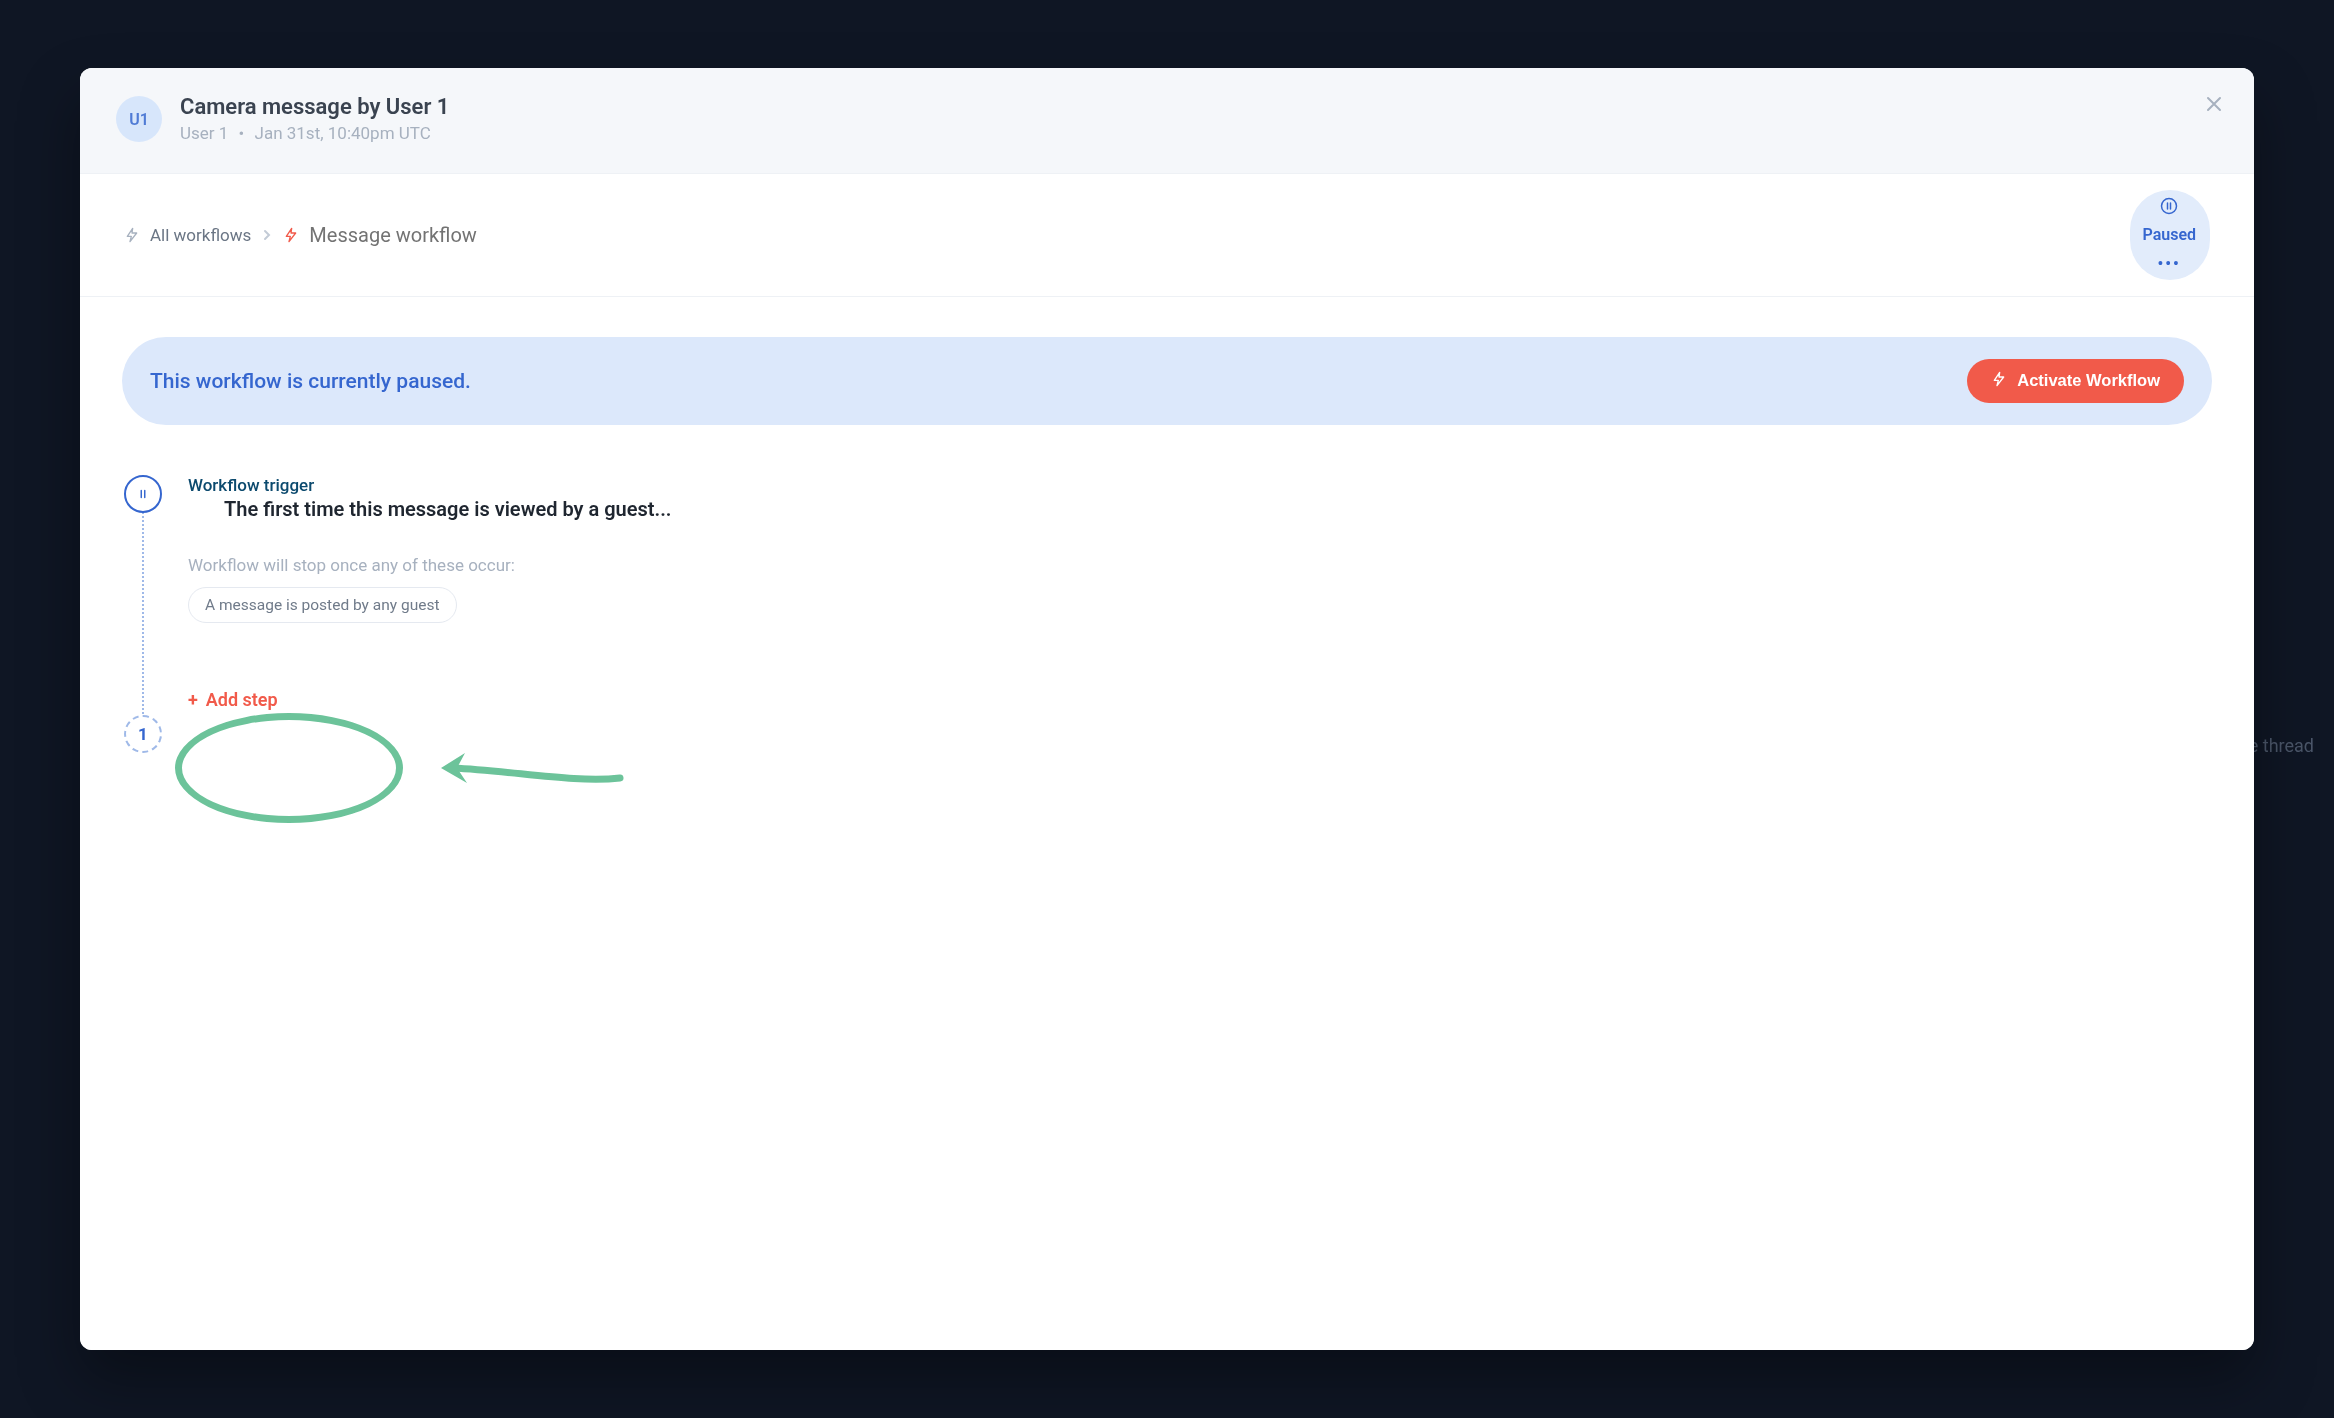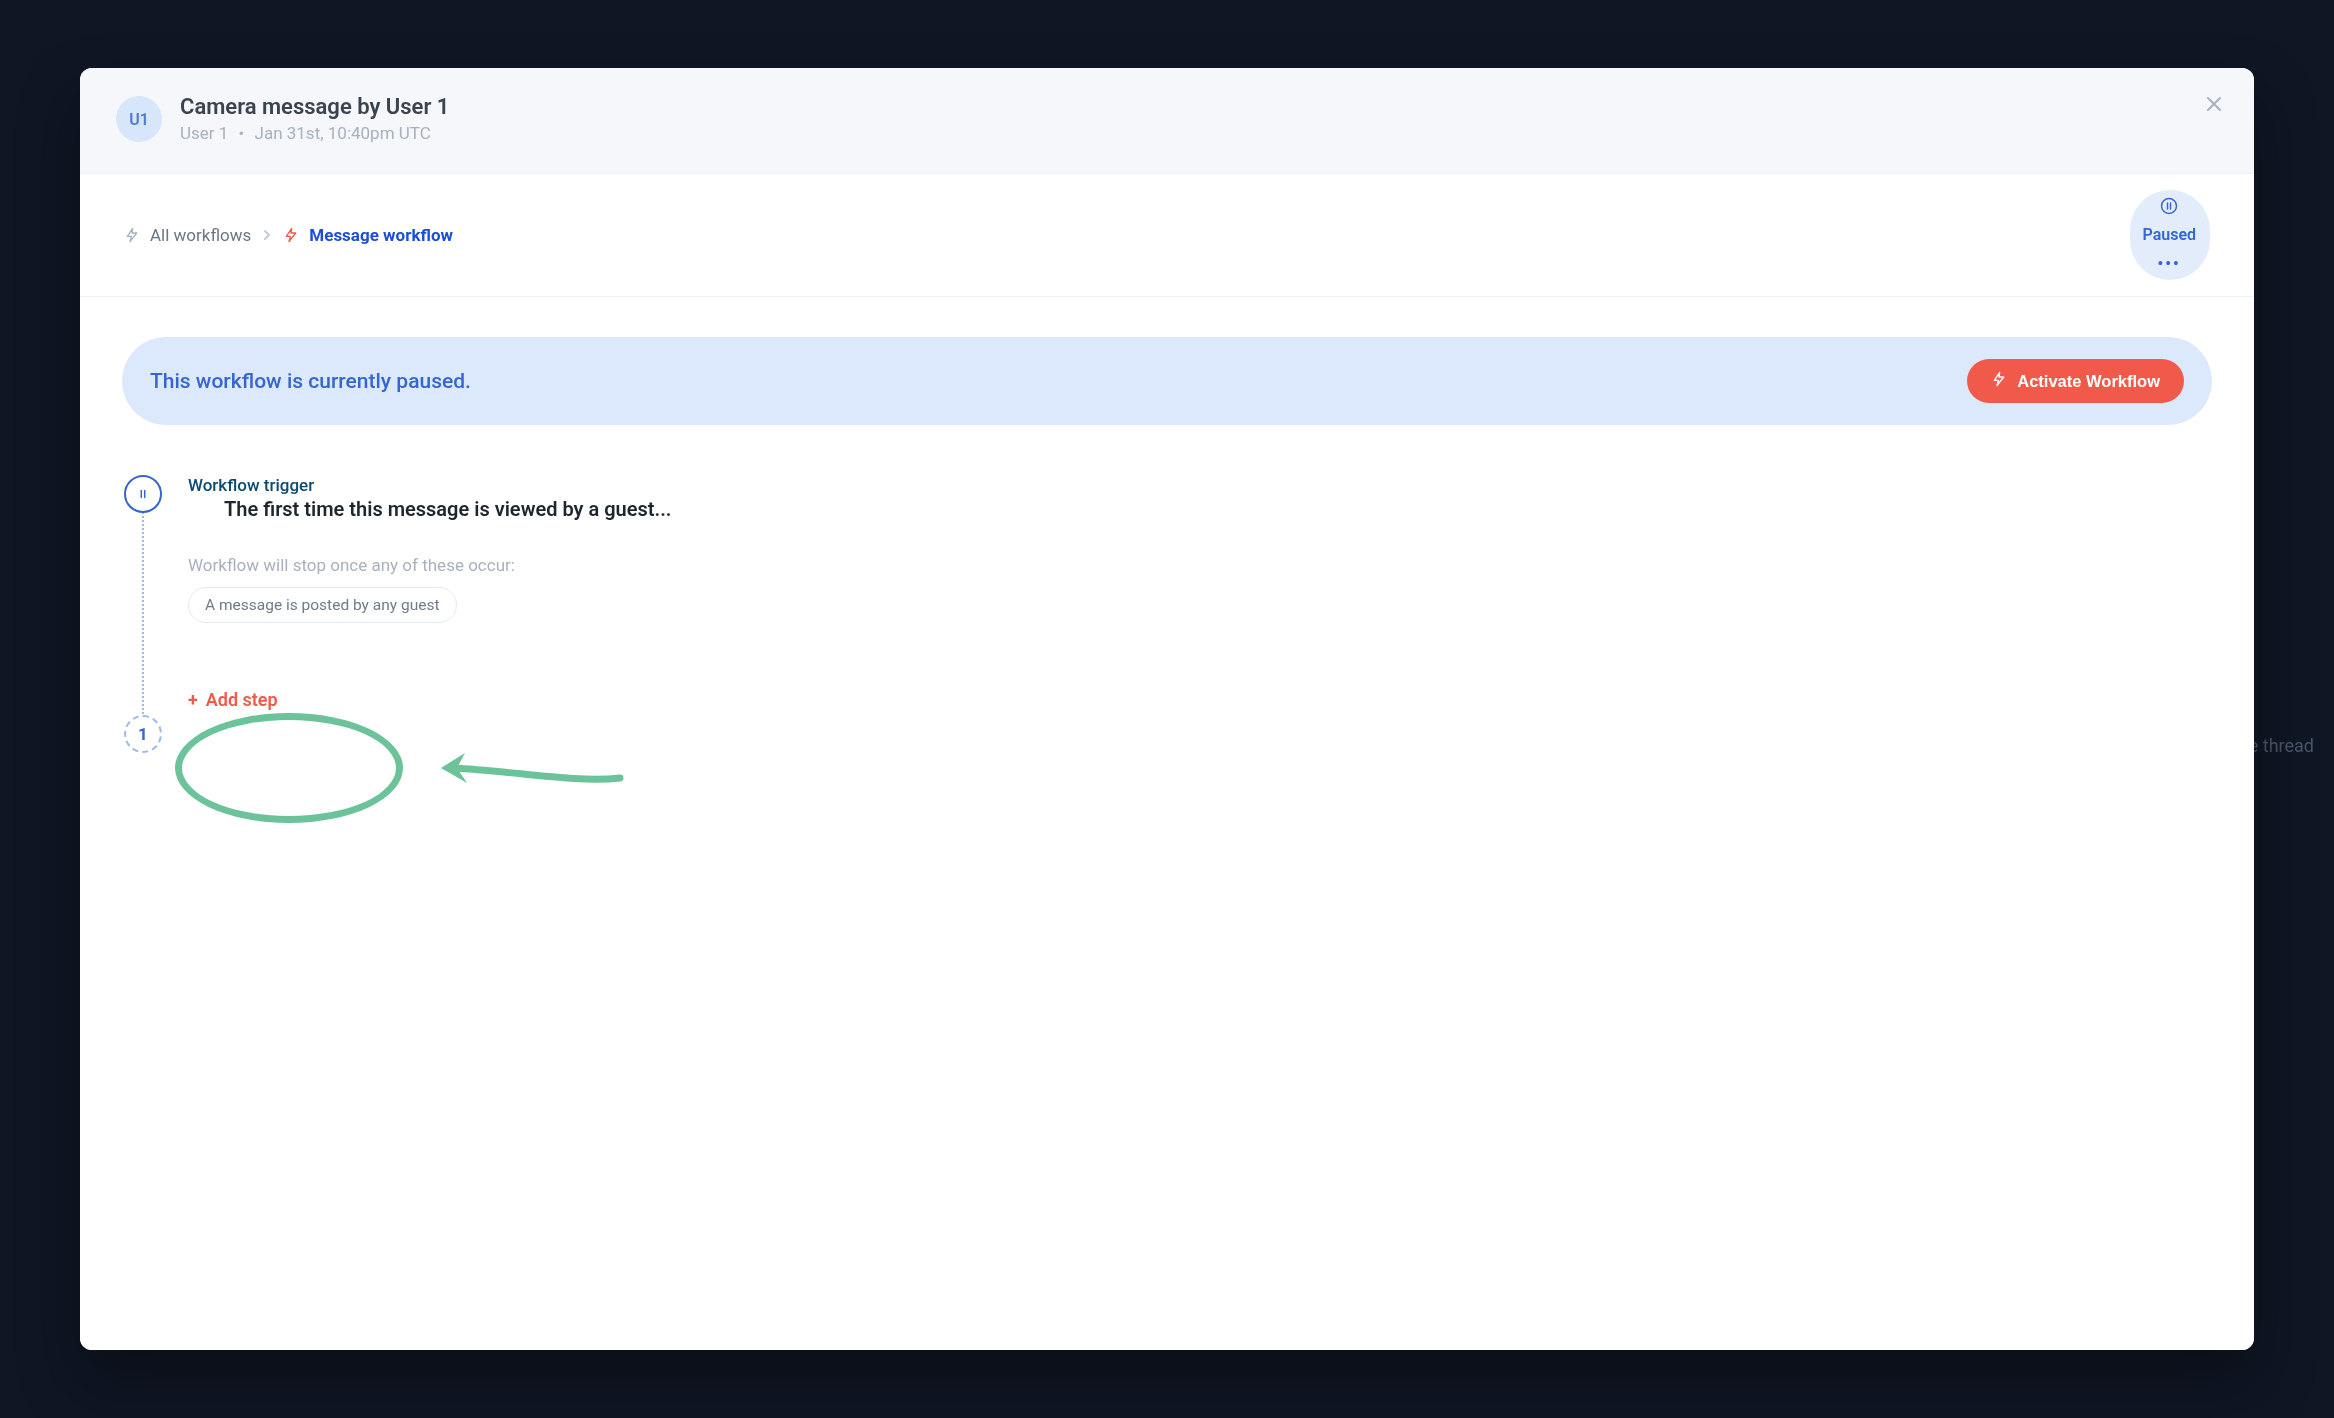"Message workflow" .bc-current { color: #1d4ed8 -> #737373; font-size: 17px -> 20px; font-weight: 700 -> 400 }
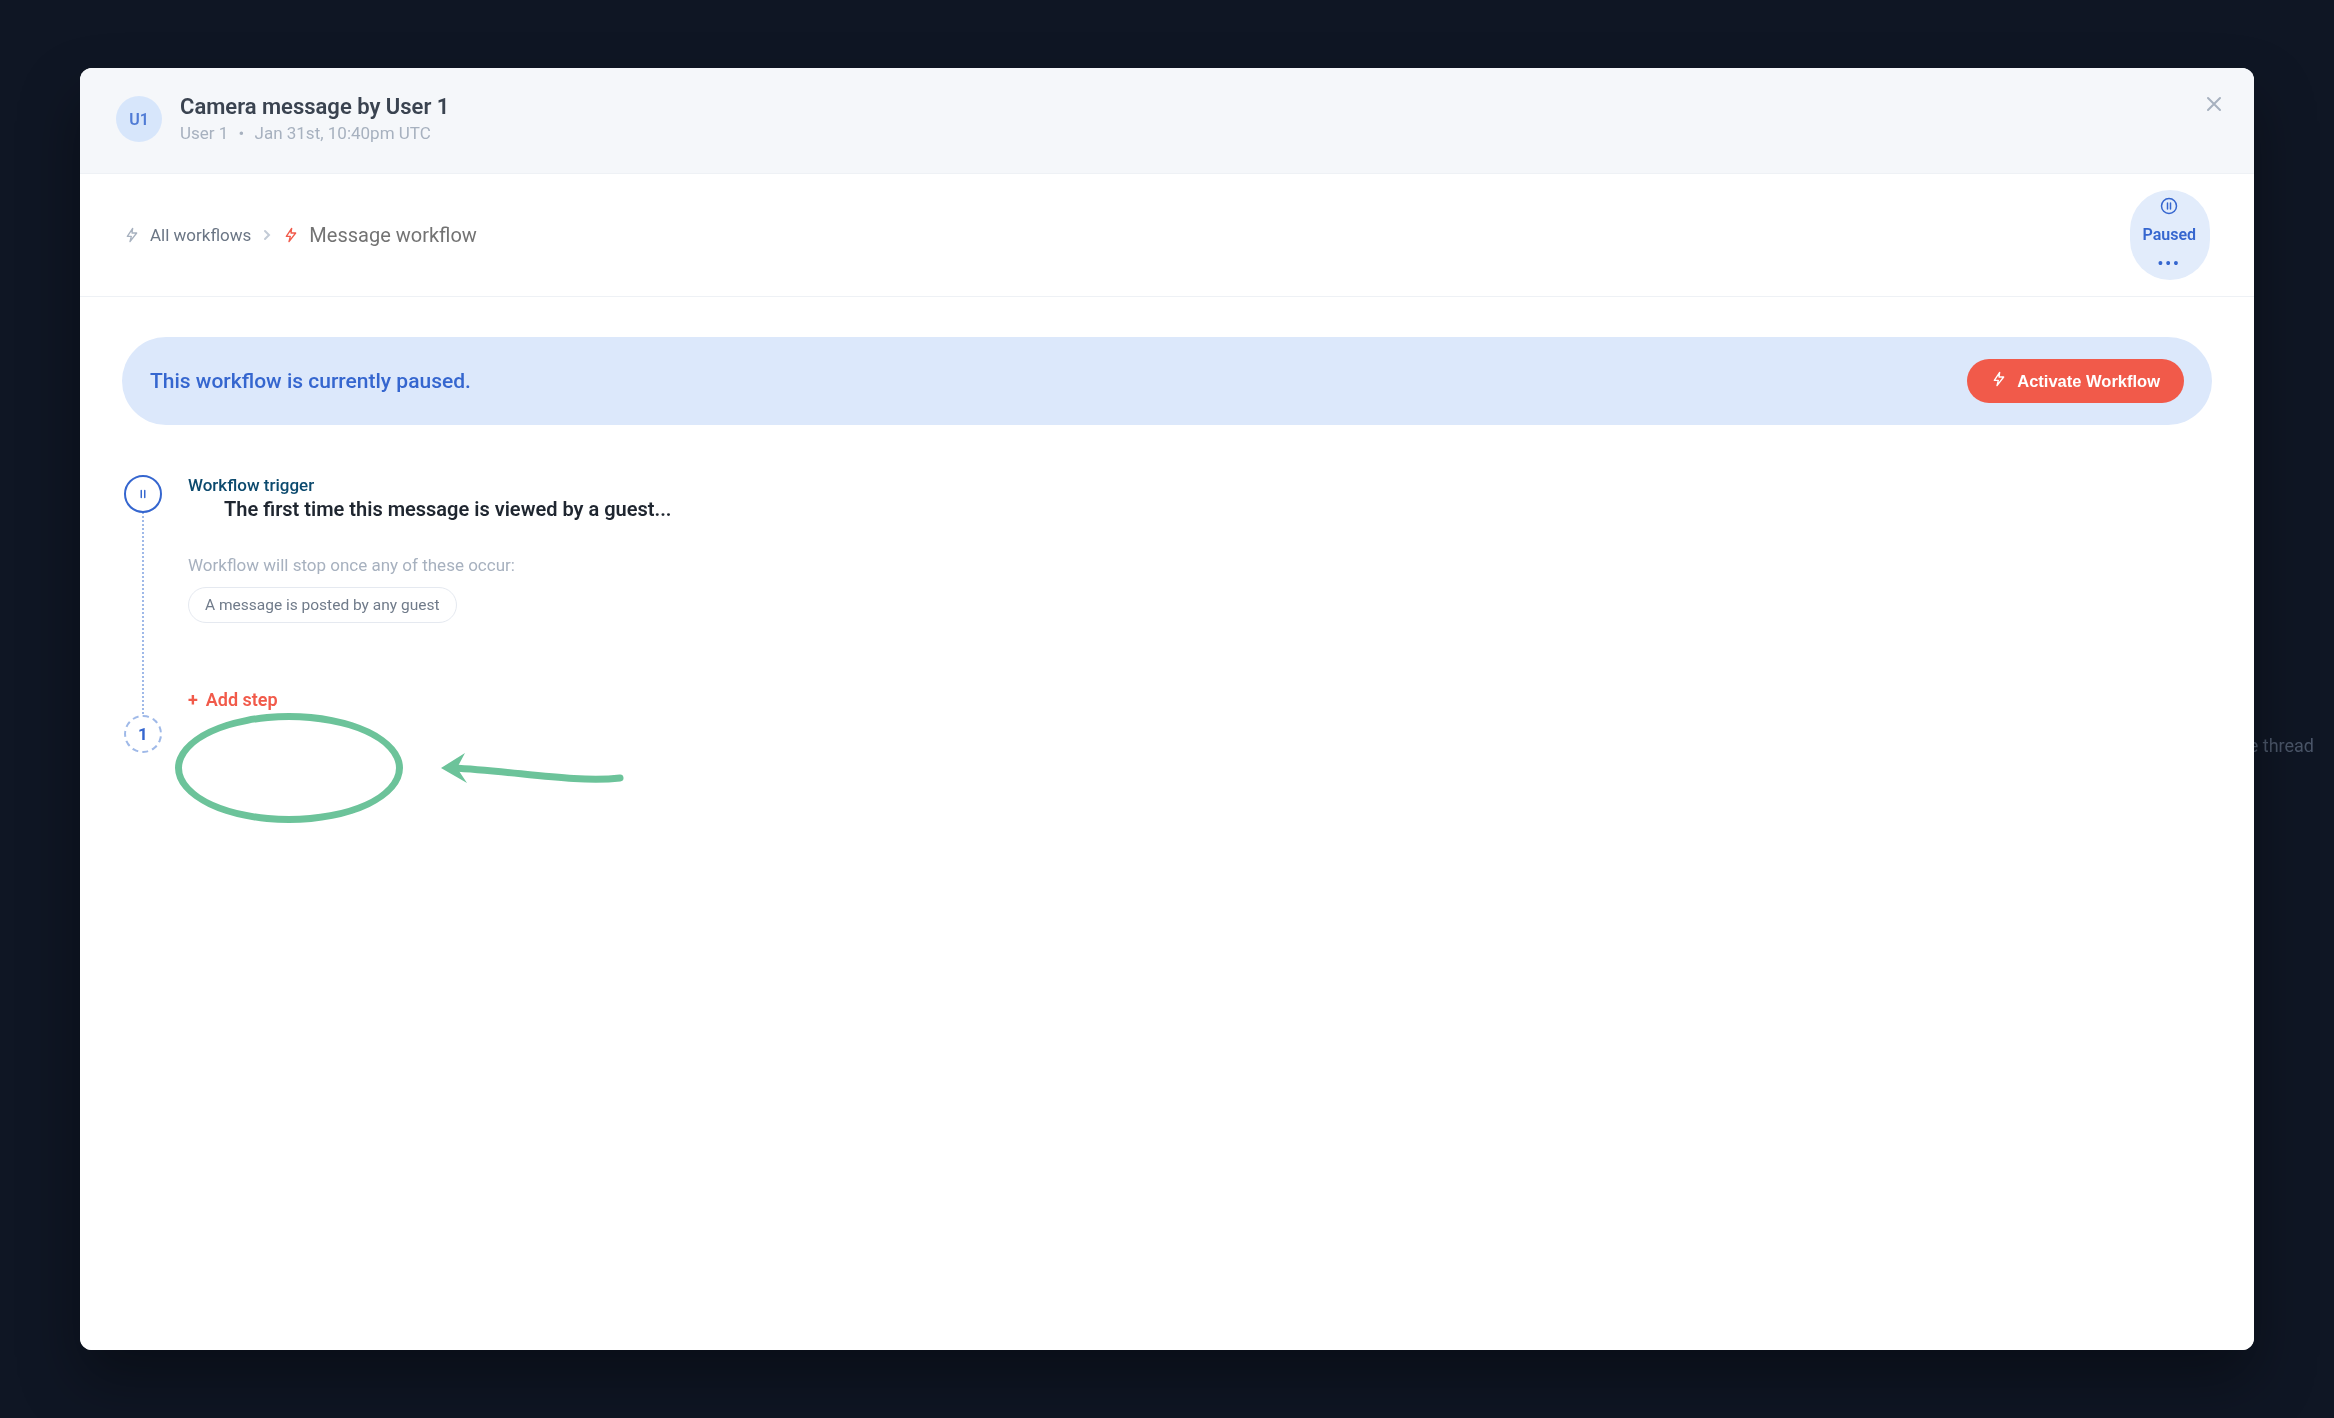"Activate Workflow" .activate-btn { align-items: center -> flex-start }
